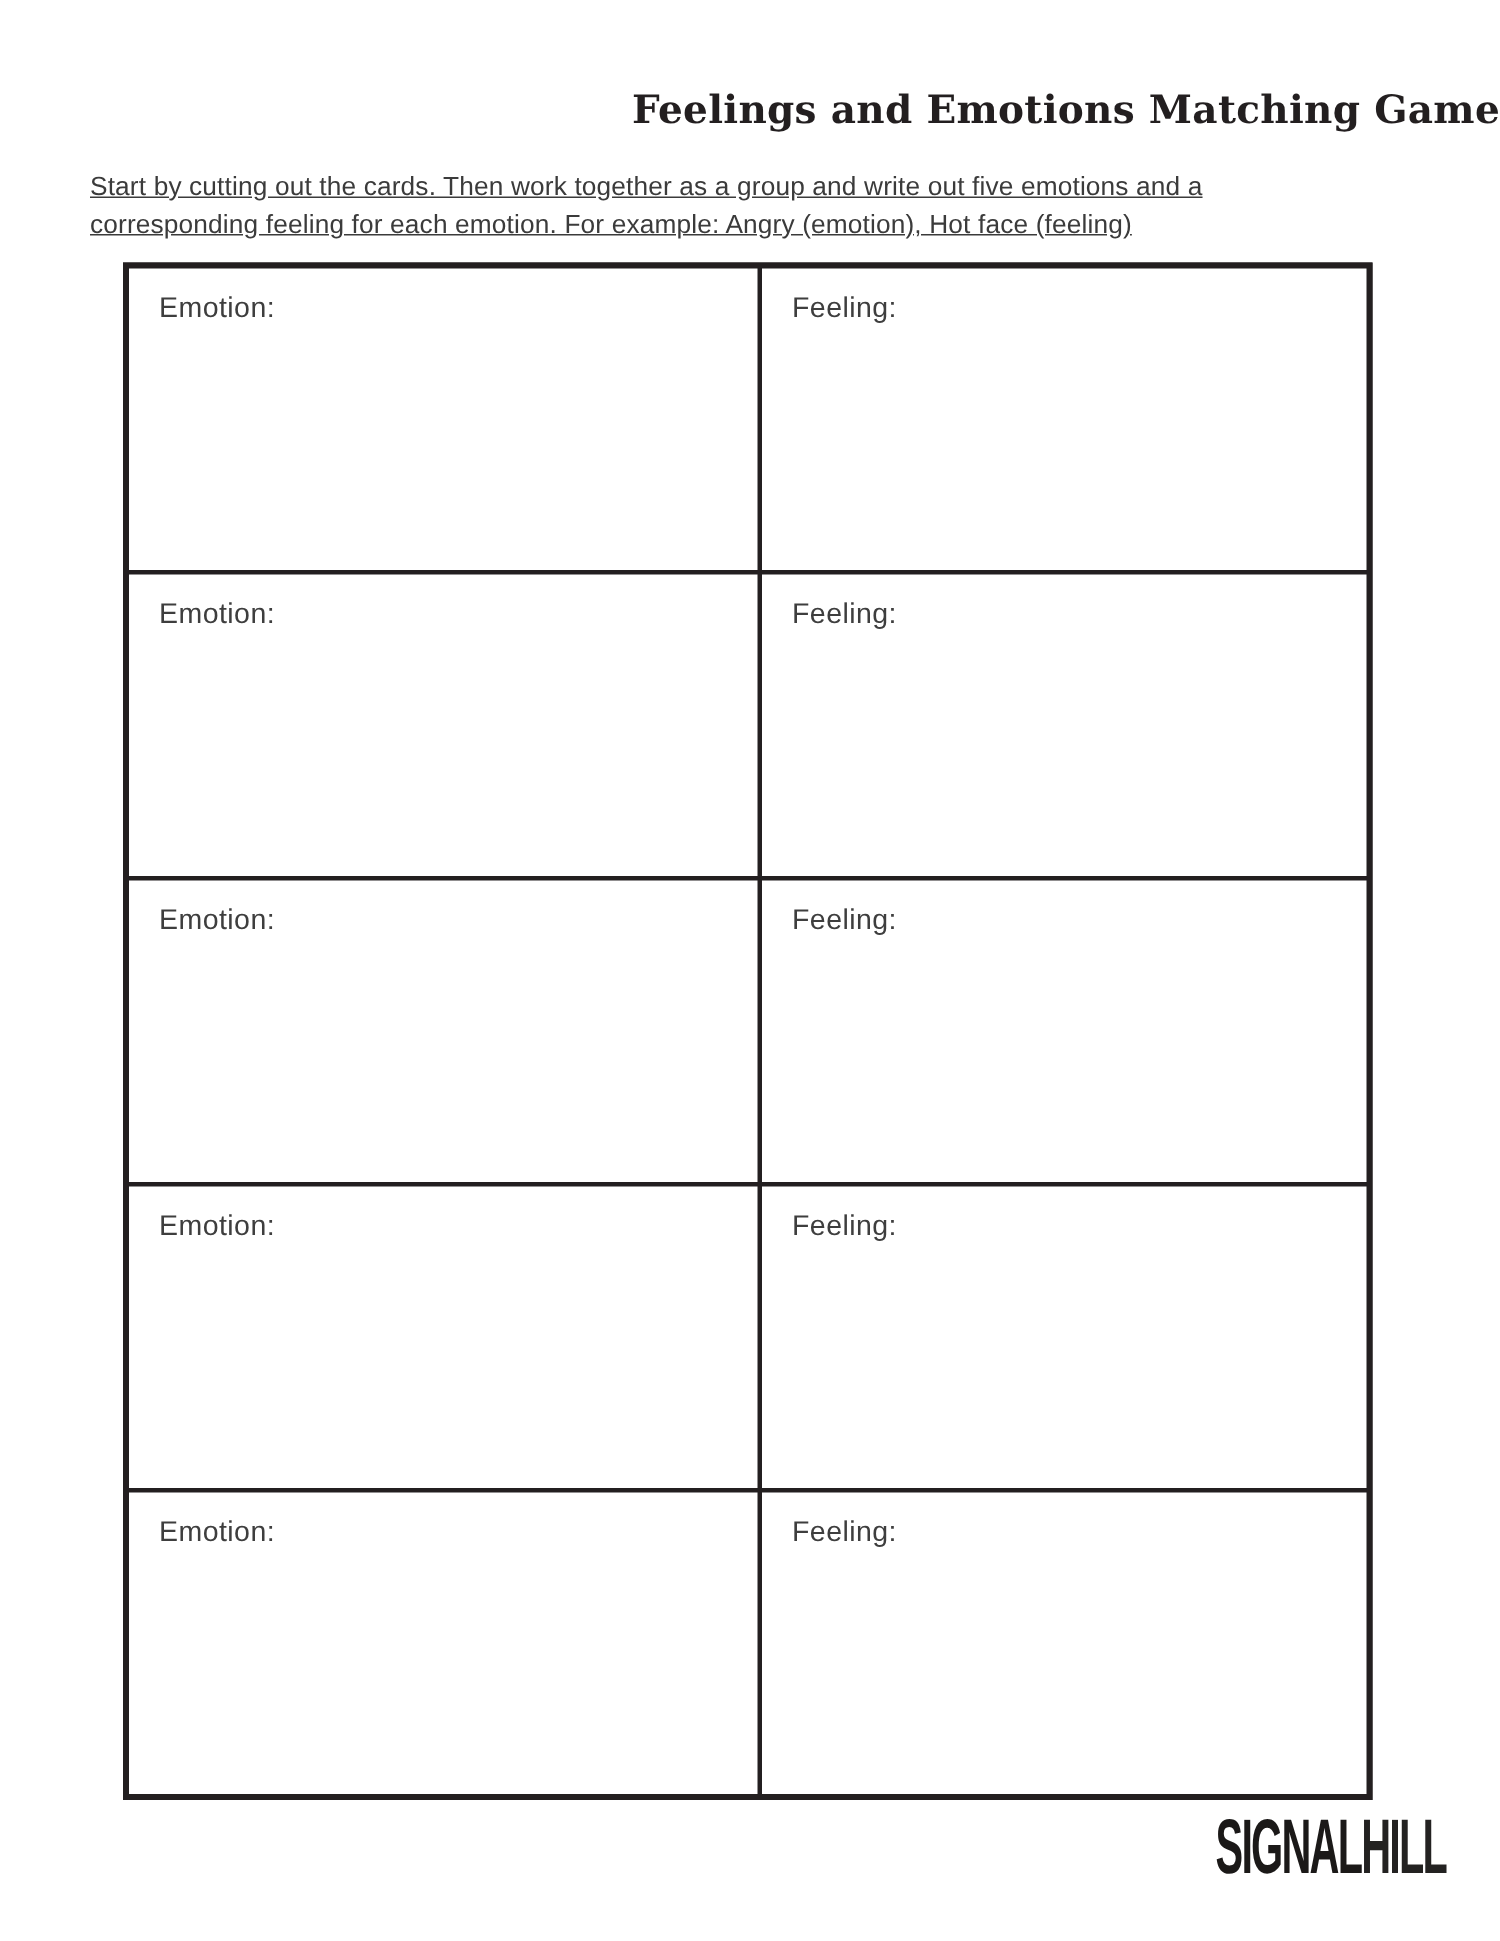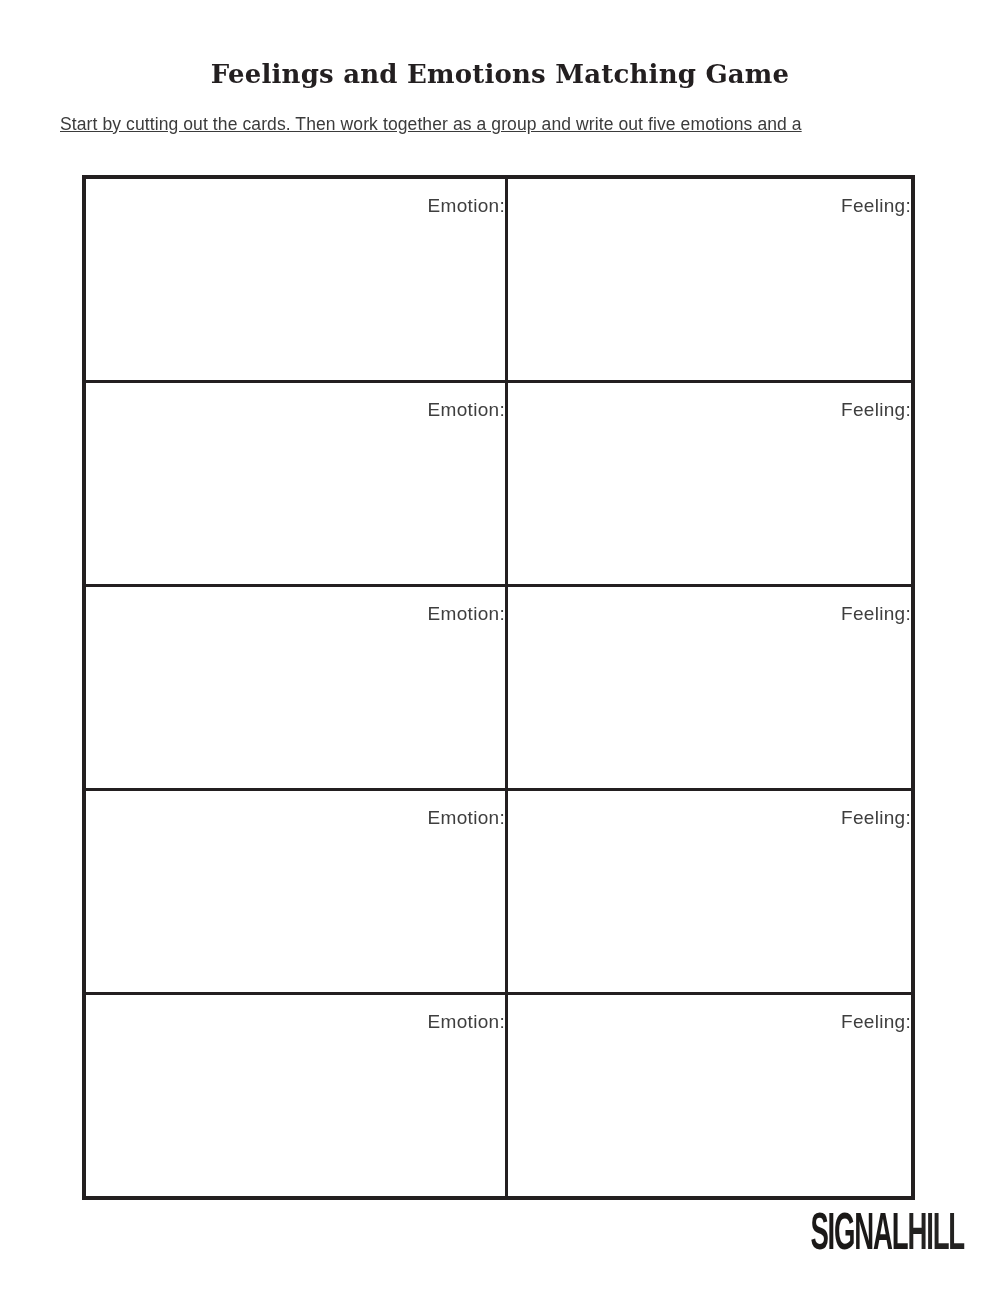"Feelings and Emotions Matching Game" .title { text-align: center -> right }
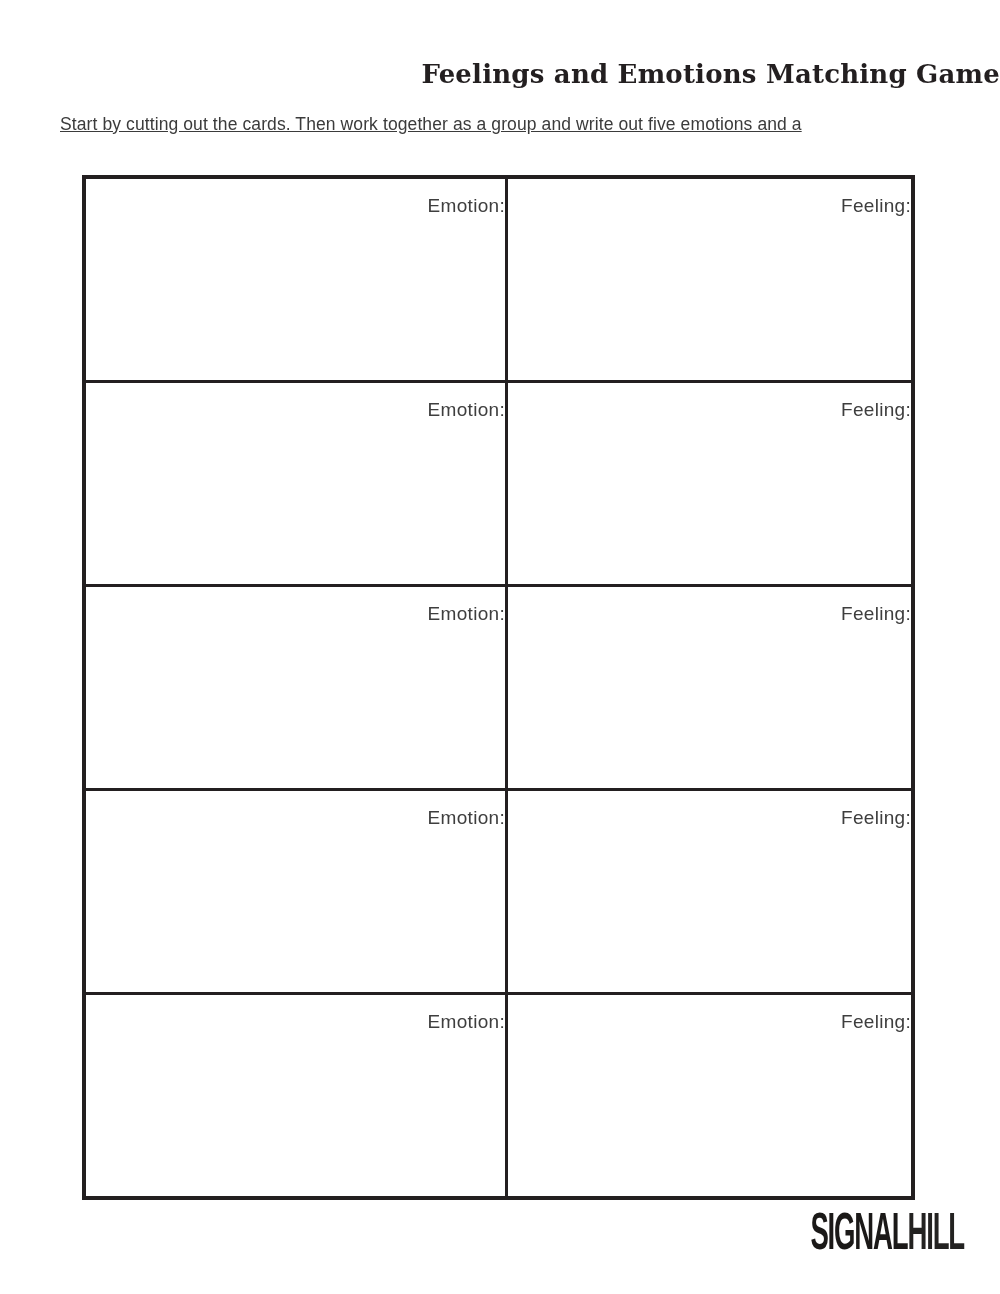"corresponding feeling for each emotion." div { html: none -> <div>corresponding feeling for each emotion. For example: Angry (emotion), Hot face (feeling)</div> }
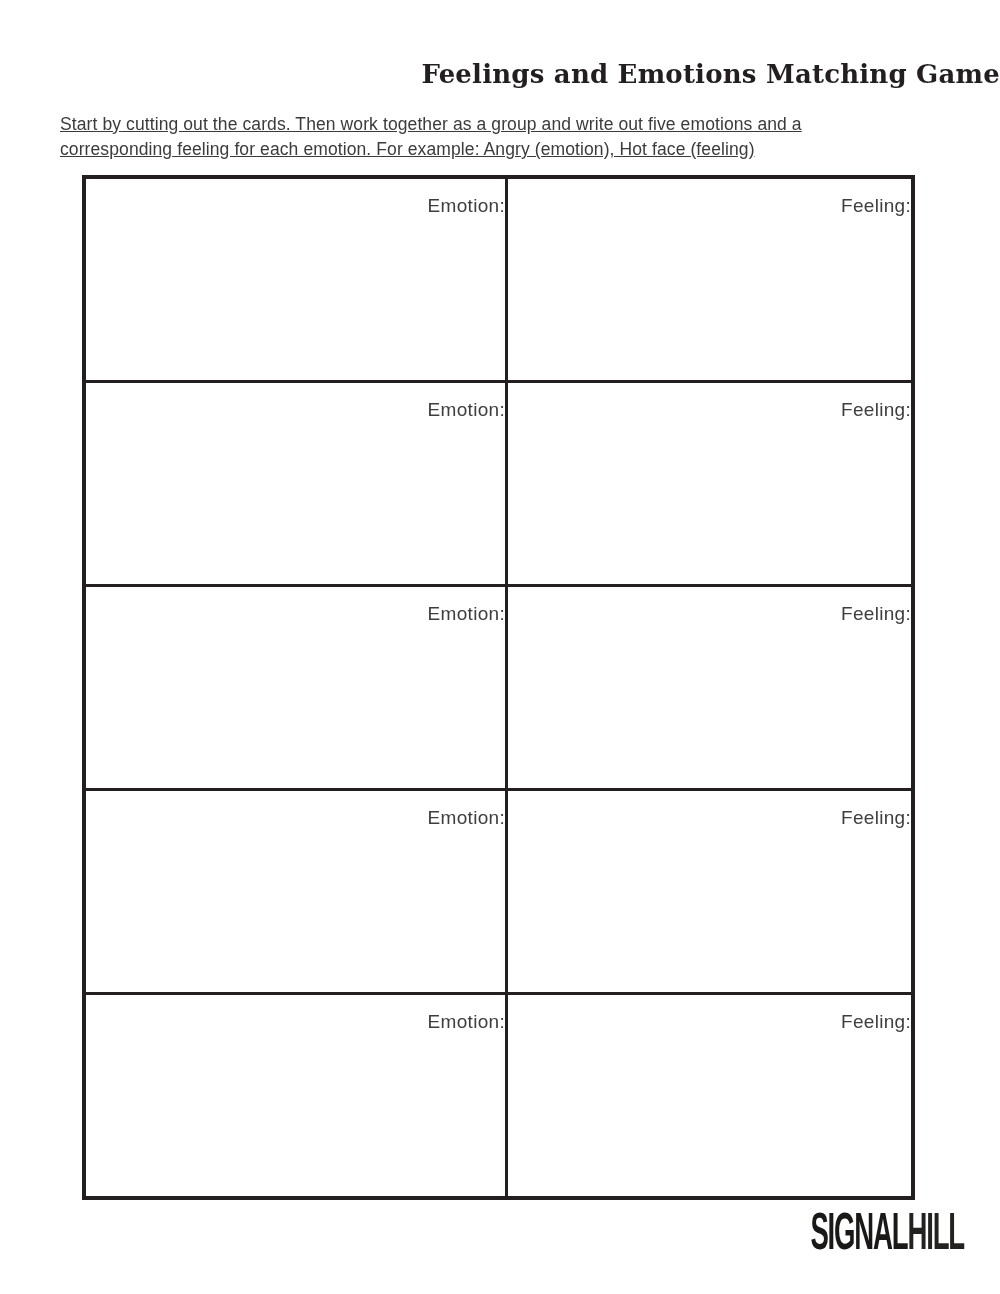"Emotion:" .grid { text-align: right -> none }
